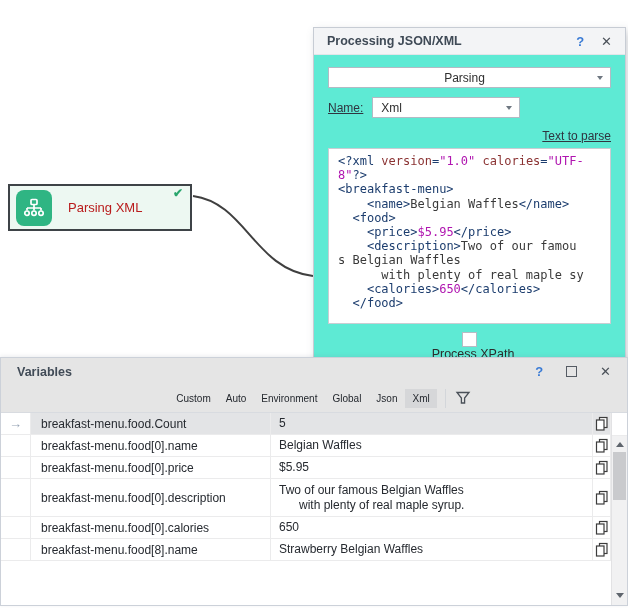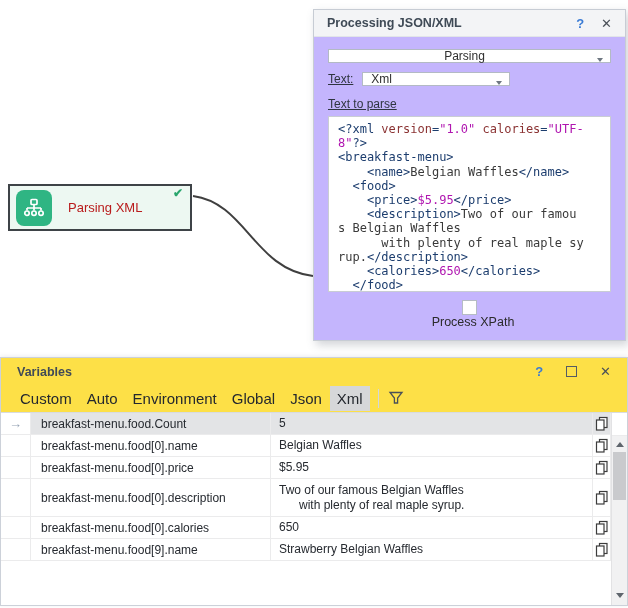"Processing JSON/XML" .props-panel { background: #c4b5fd -> #5eead4; top: 9px -> 27px }
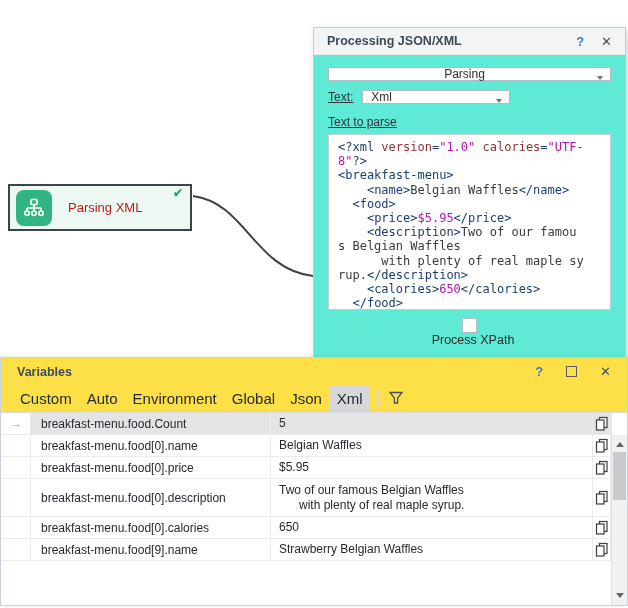"Parsing" .select { height: 14px -> 21px }
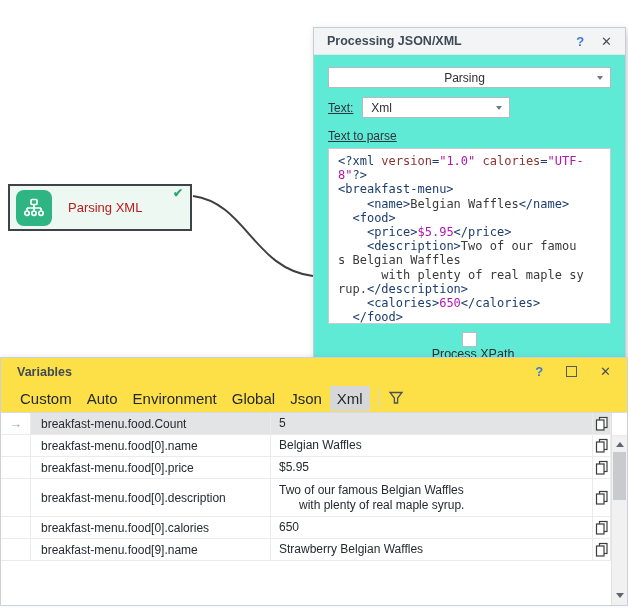"Text:" span.link-label { text: Text -> Name }
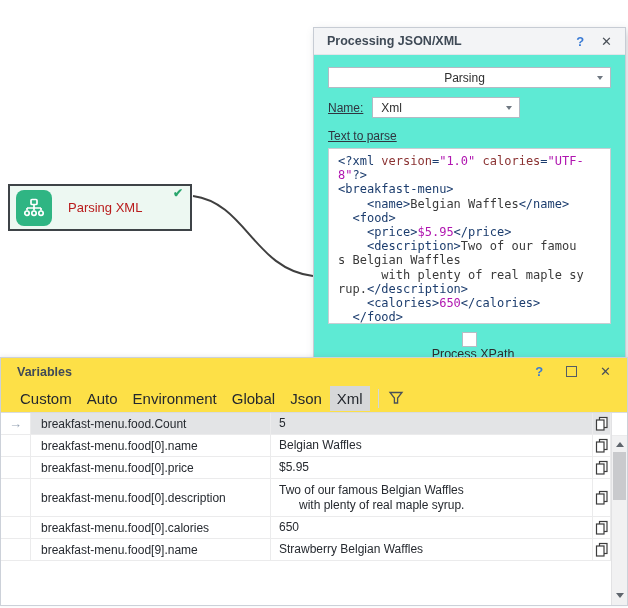"Text to parse" .ttp-row { text-align: none -> right }
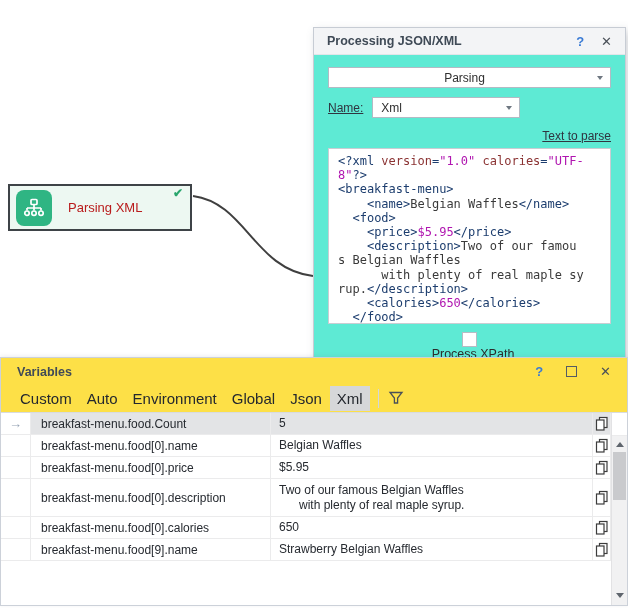"rup.</description>" div.code-line { html: <div><span>rup.</span><span>&lt;/description&gt;</span></div> -> none }
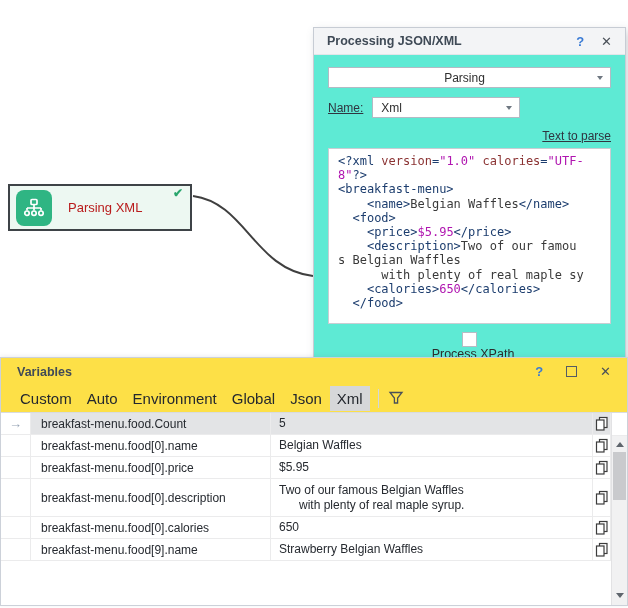"Variables" .vars-panel { background: #fde047 -> #e5e5e5 }
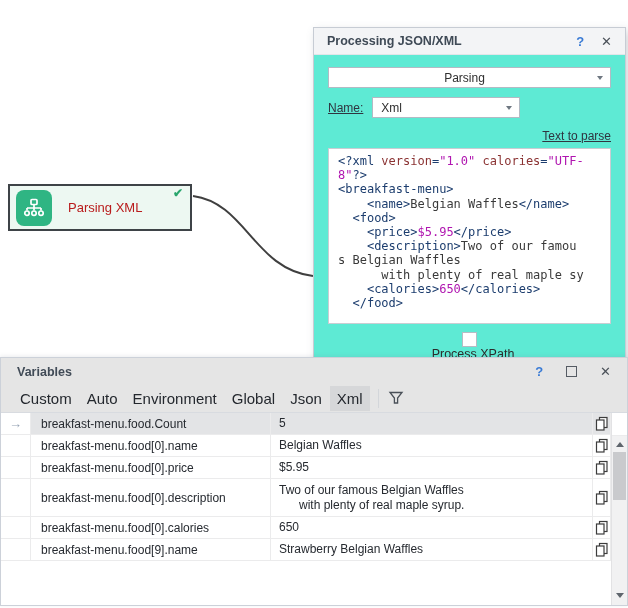"Custom" .vars-tabs { font-size: 15px -> 10px; justify-content: none -> center }
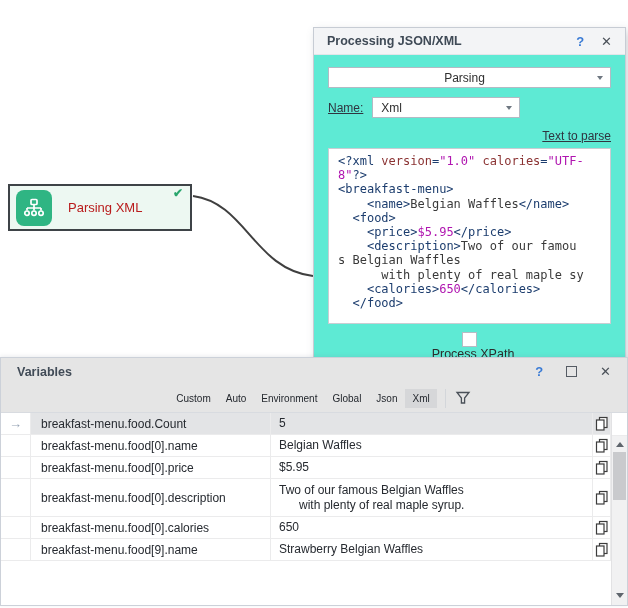"breakfast-menu.food[9].name" div.cell { text: 9 -> 8 }
